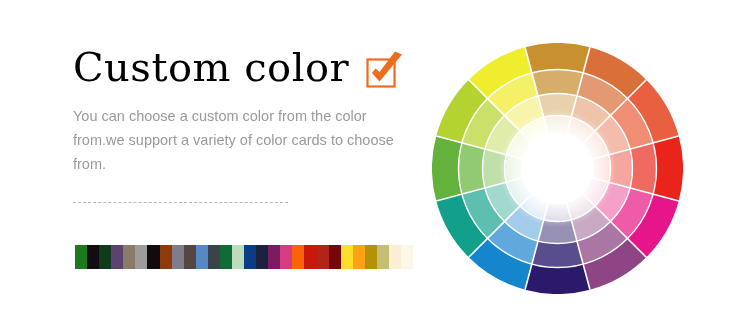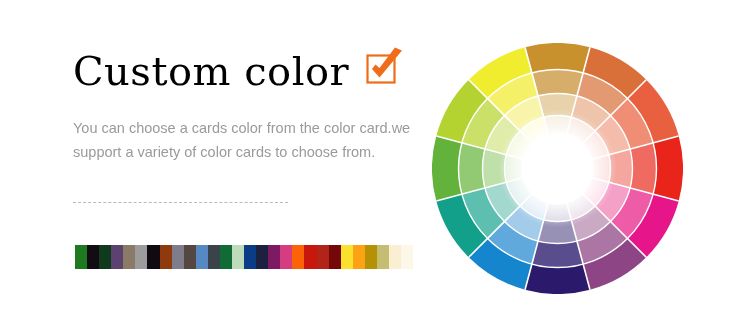"Custom color" .heading-row { align-items: flex-start -> flex-end; margin-top: 12px -> none }
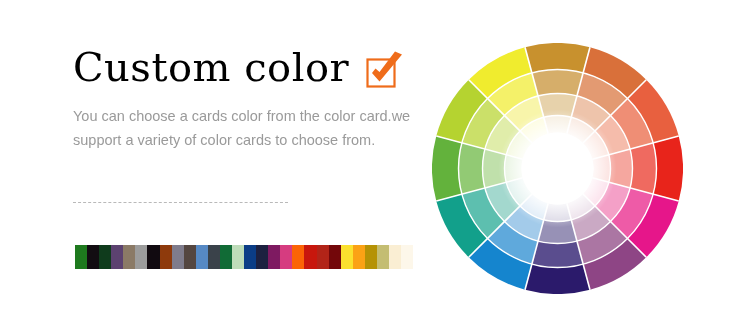"You can choose a cards" div.body-text { text: cards color from the color card.we -> custom color from the color from.we }
